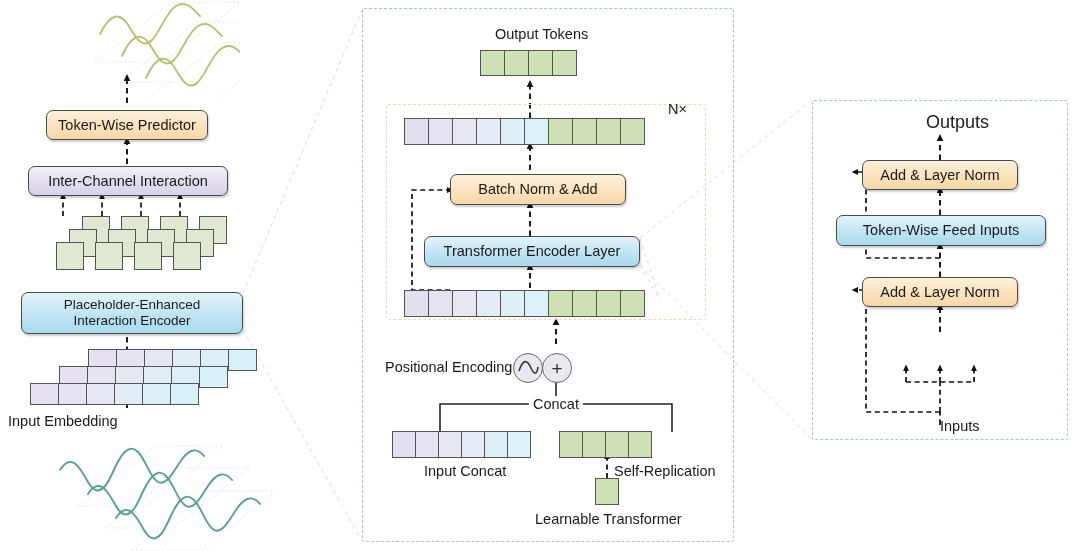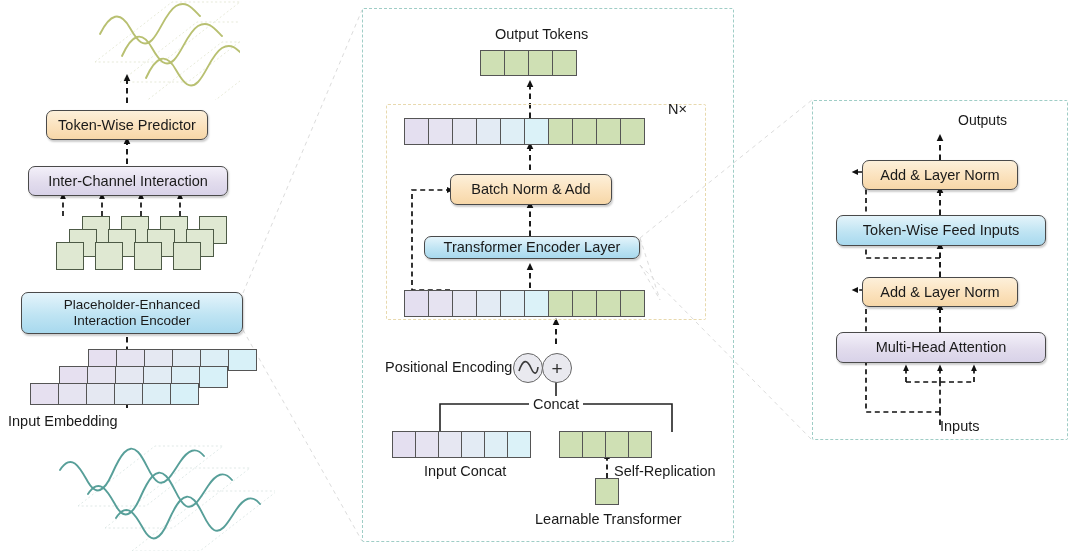"Outputs" div.lbl { font-size: 14px -> 18px; left: 958px -> 926px }
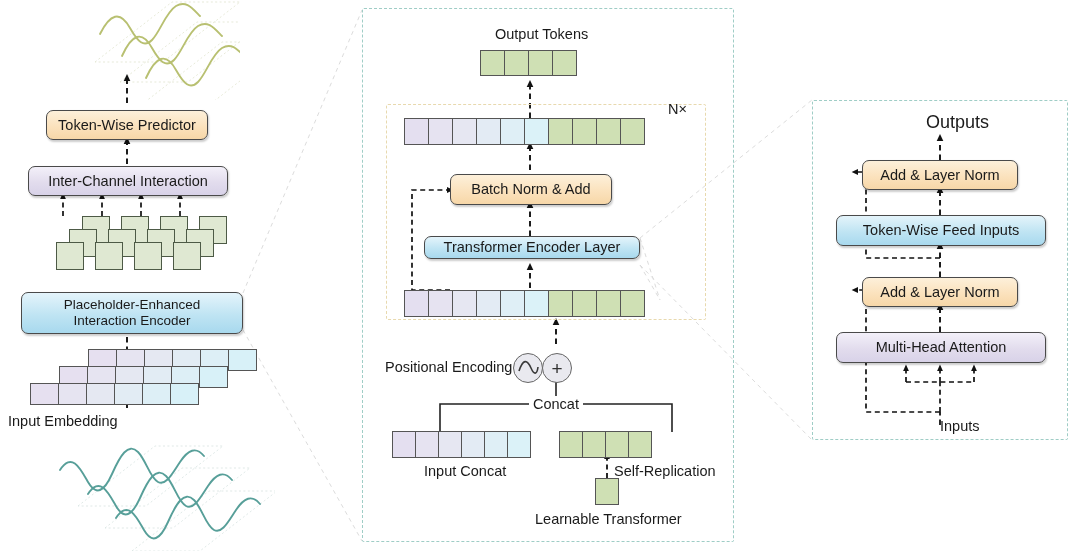"Batch Norm & Add" div.pbox { width: 162px -> 176px }
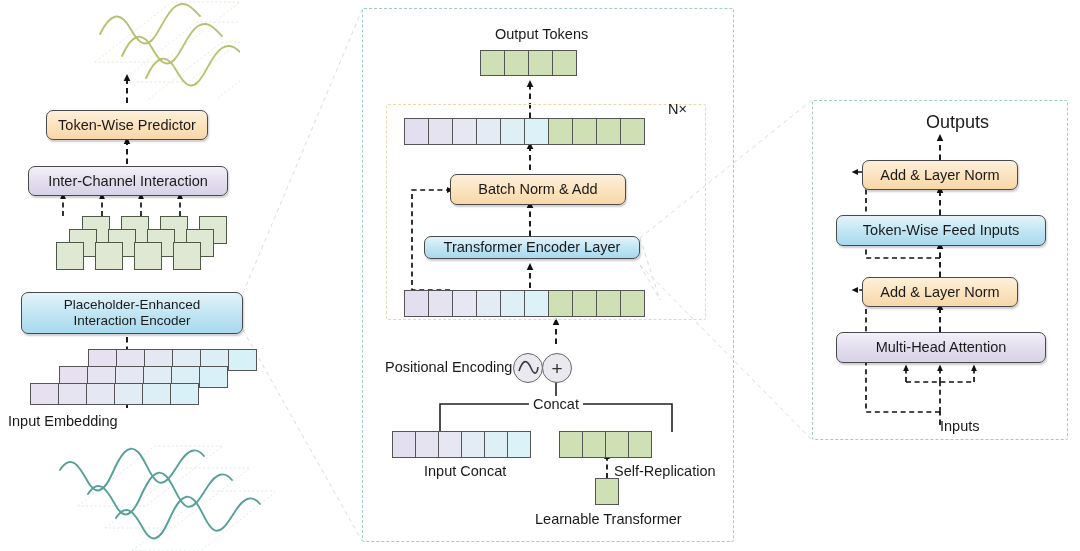"Transformer Encoder Layer" div.pbox { height: 23px -> 31px }
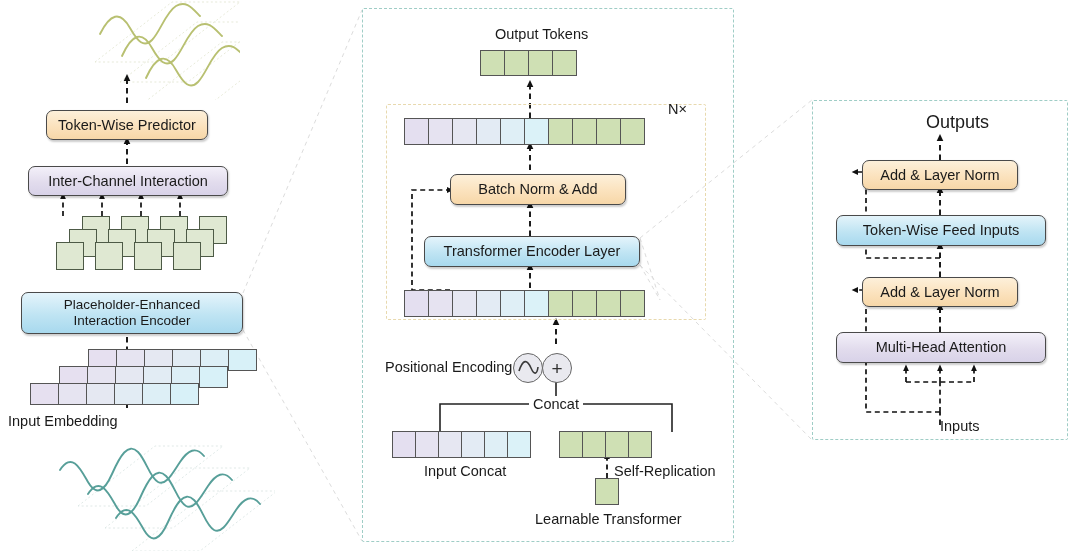"Multi-Head Attention" div.pbox { html: <div> <span>Multi-Head Attention</span> </div> -> none }
